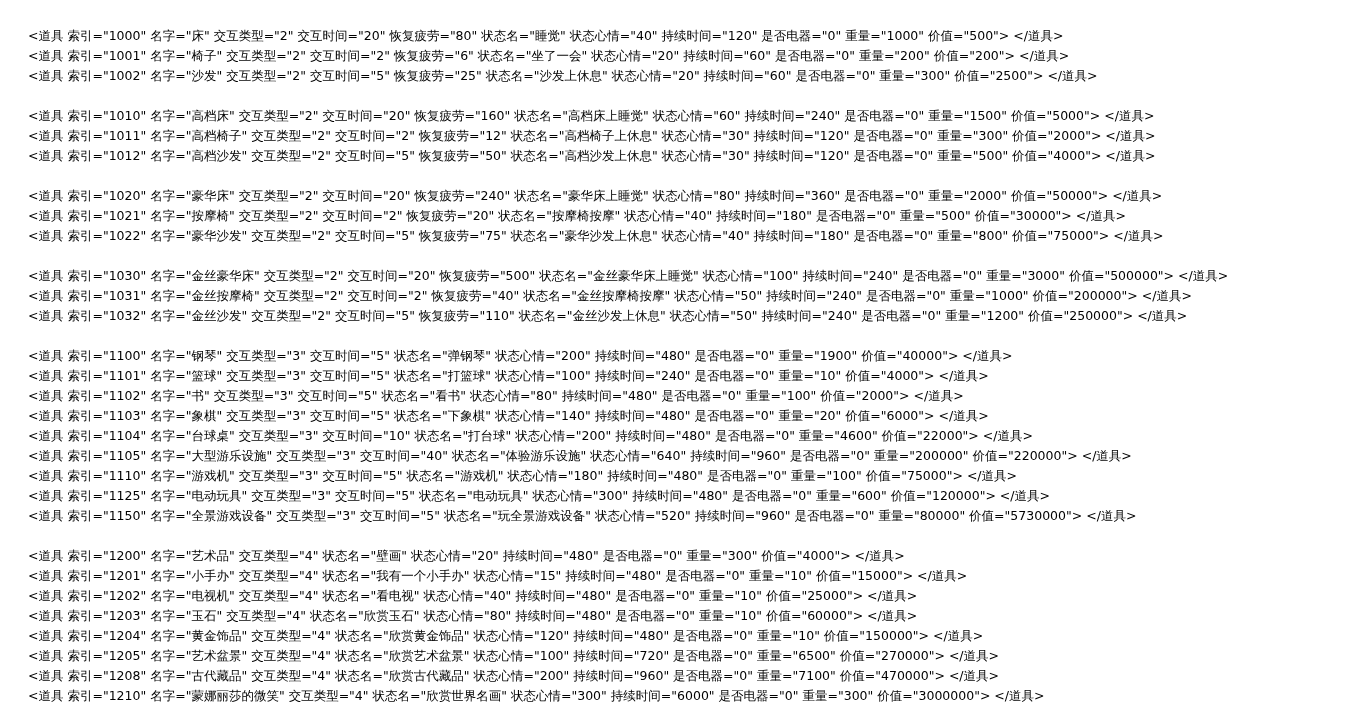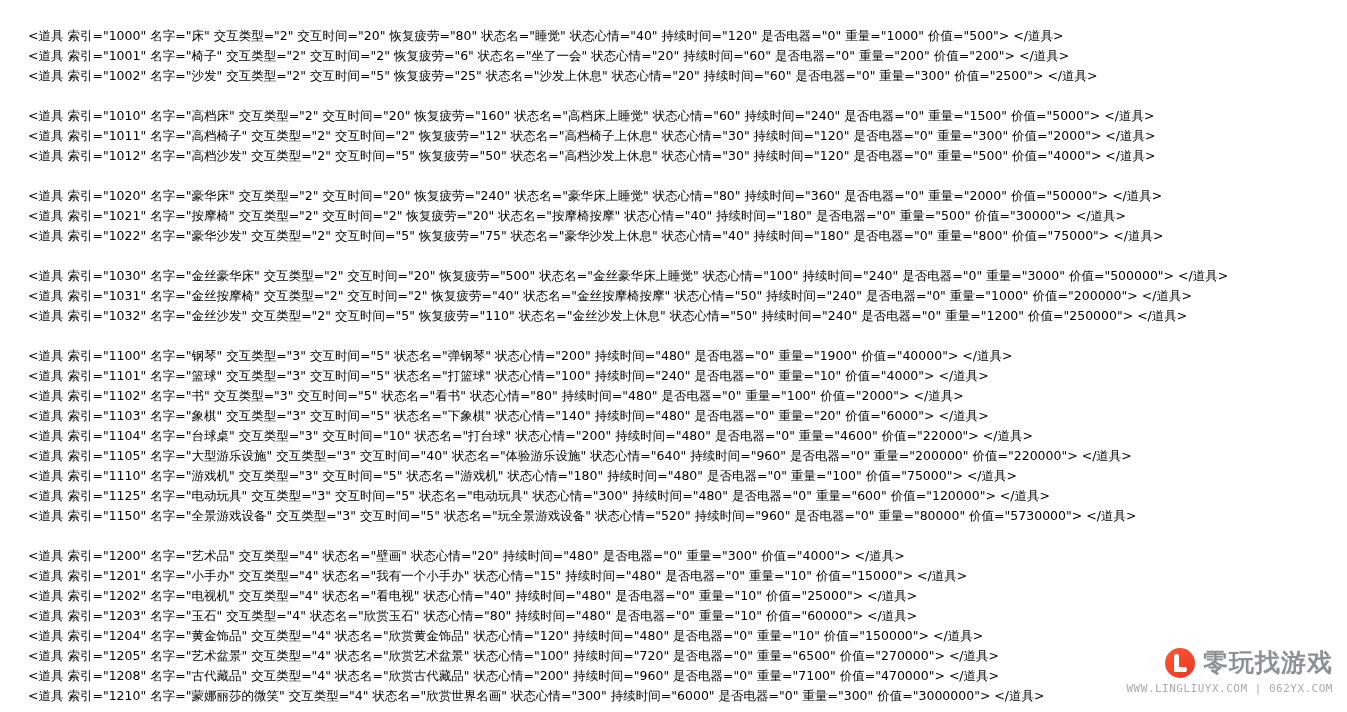"零玩找游戏" div.watermark { html: <div> <div> <span></span> <span>零玩找游戏</span> </div> <div>WWW.LINGLIUYX.COM | 062YX.COM</div> </div> -> none }
